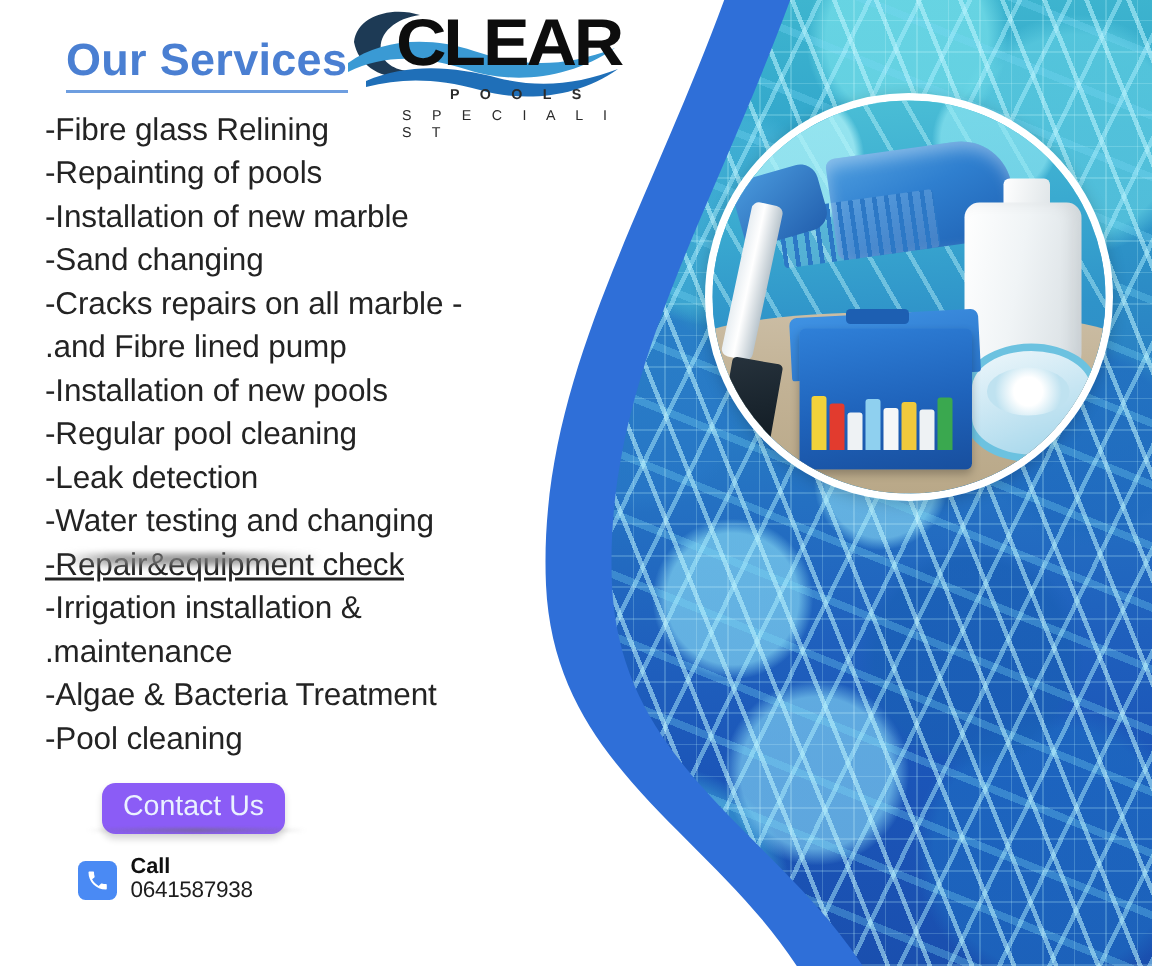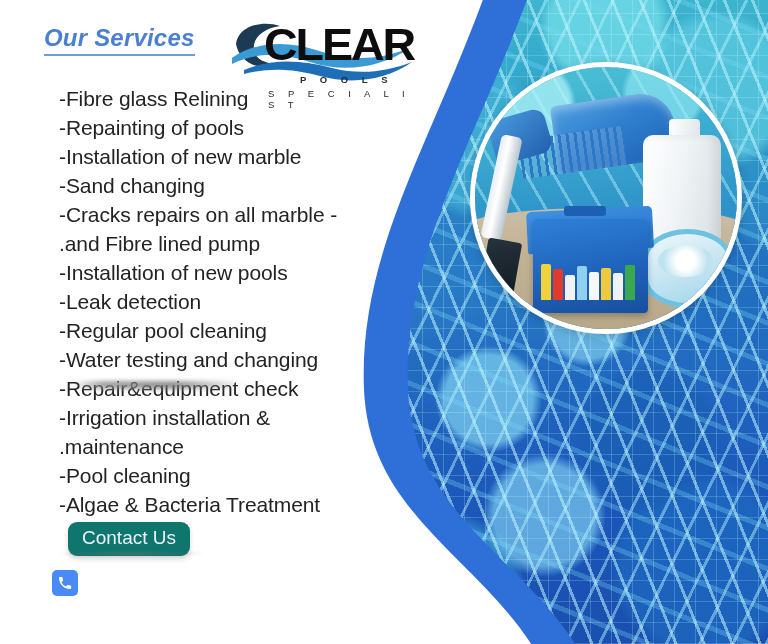"Our Services" .heading { font-size: 24px -> 30px; font-style: italic -> none }
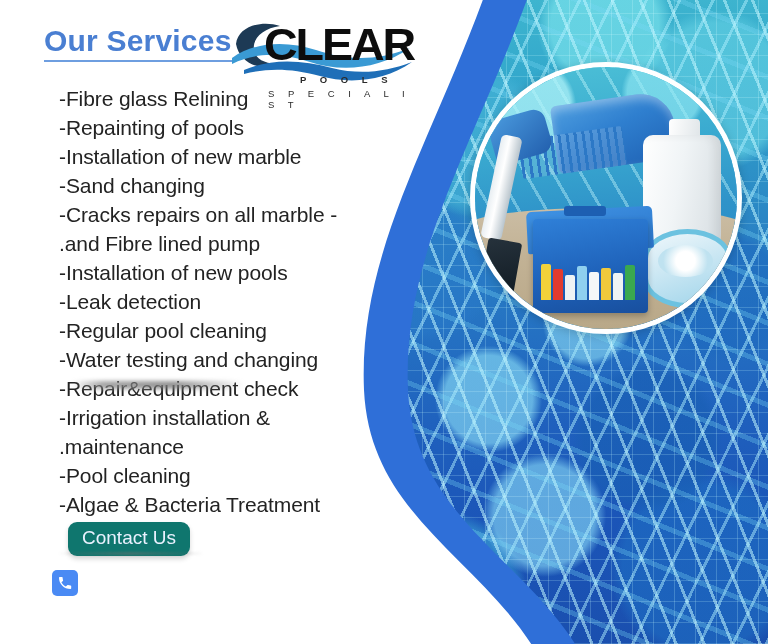"CLEAR" .logo { top: 18px -> 2px }
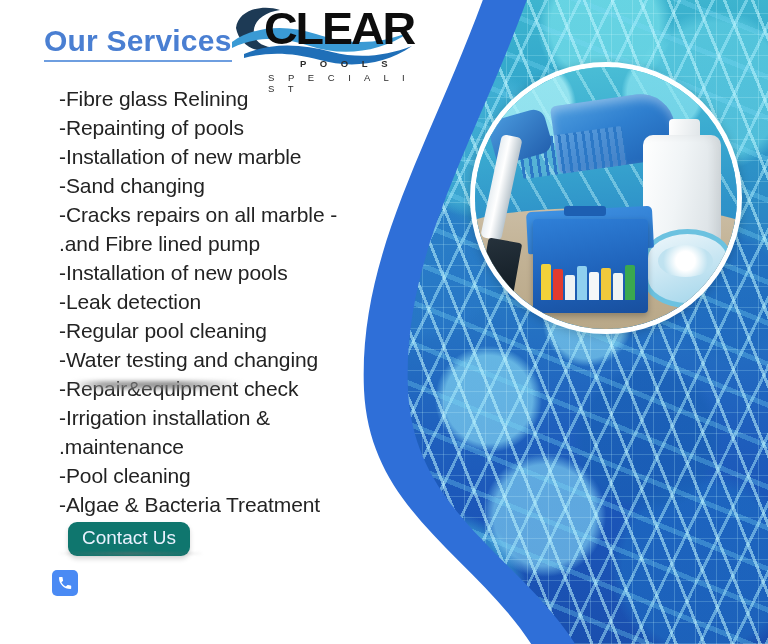"-Fibre glass Relining" .services { margin-left: 29px -> none; top: 84px -> 72px }
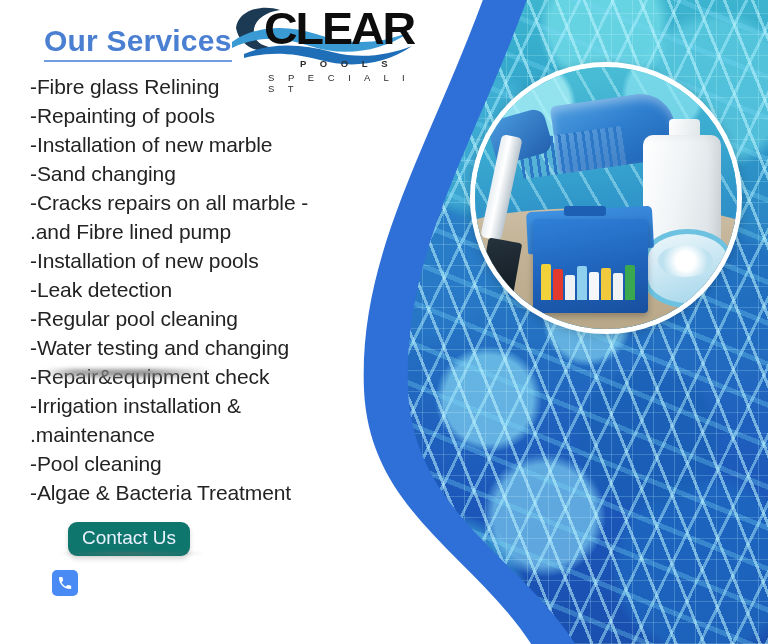"-Leak detection" div.svc { order: before "-Regular pool cleaning" -> after "-Regular pool cleaning" }
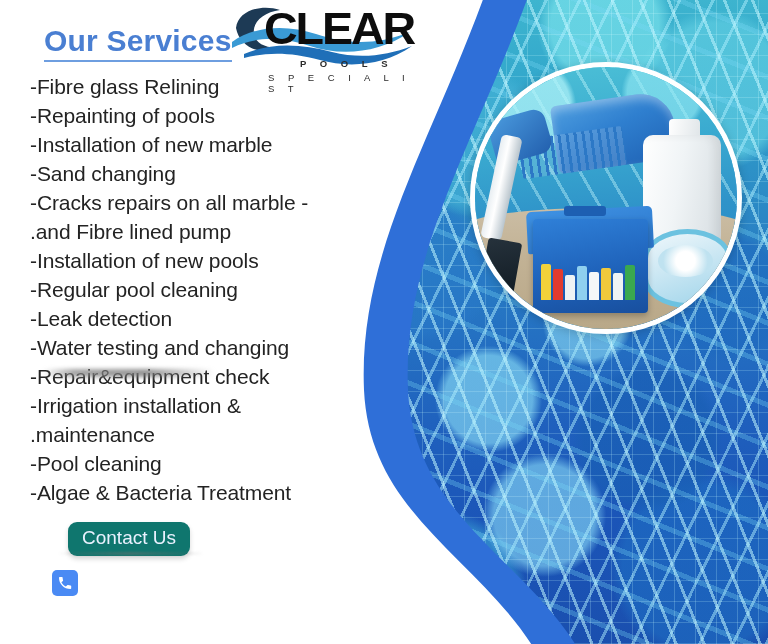"-Repair&equipment check" .svc.smudge { text-decoration: none -> underline }
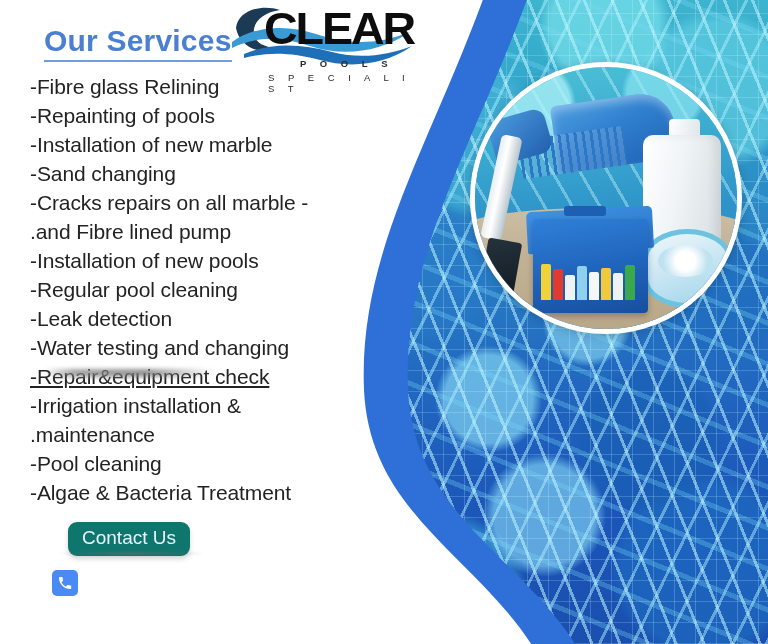"-Pool cleaning" div.svc { order: before "-Algae & Bacteria Treatment" -> after "-Algae & Bacteria Treatment" }
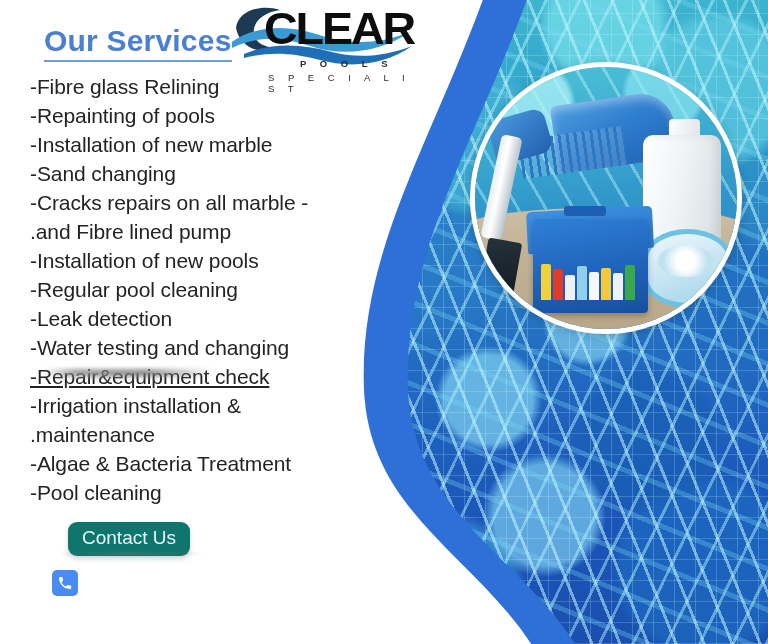"Contact Us" .contact-btn { background: #0f766e -> #8b5cf6 }
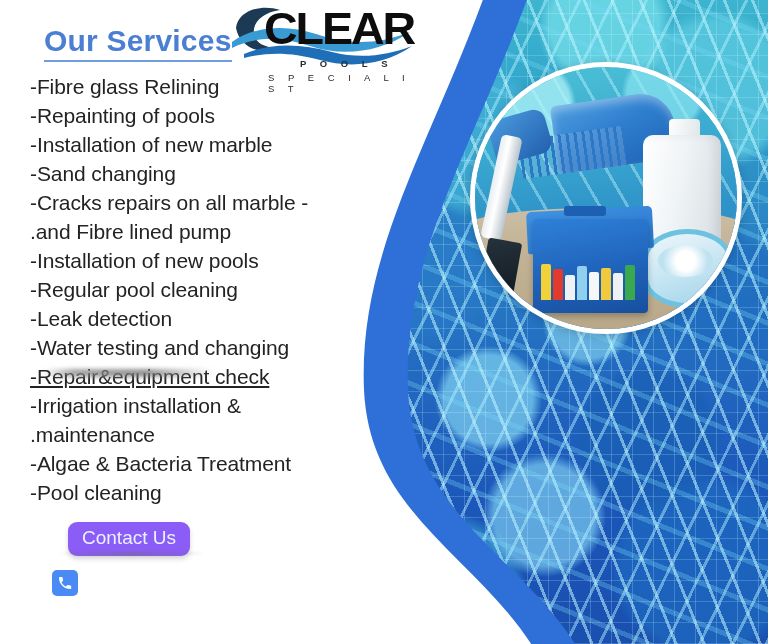"Call" span.c-text { html: none -> <span> <span>Call</span> <span>0641587938</span> </span> }
